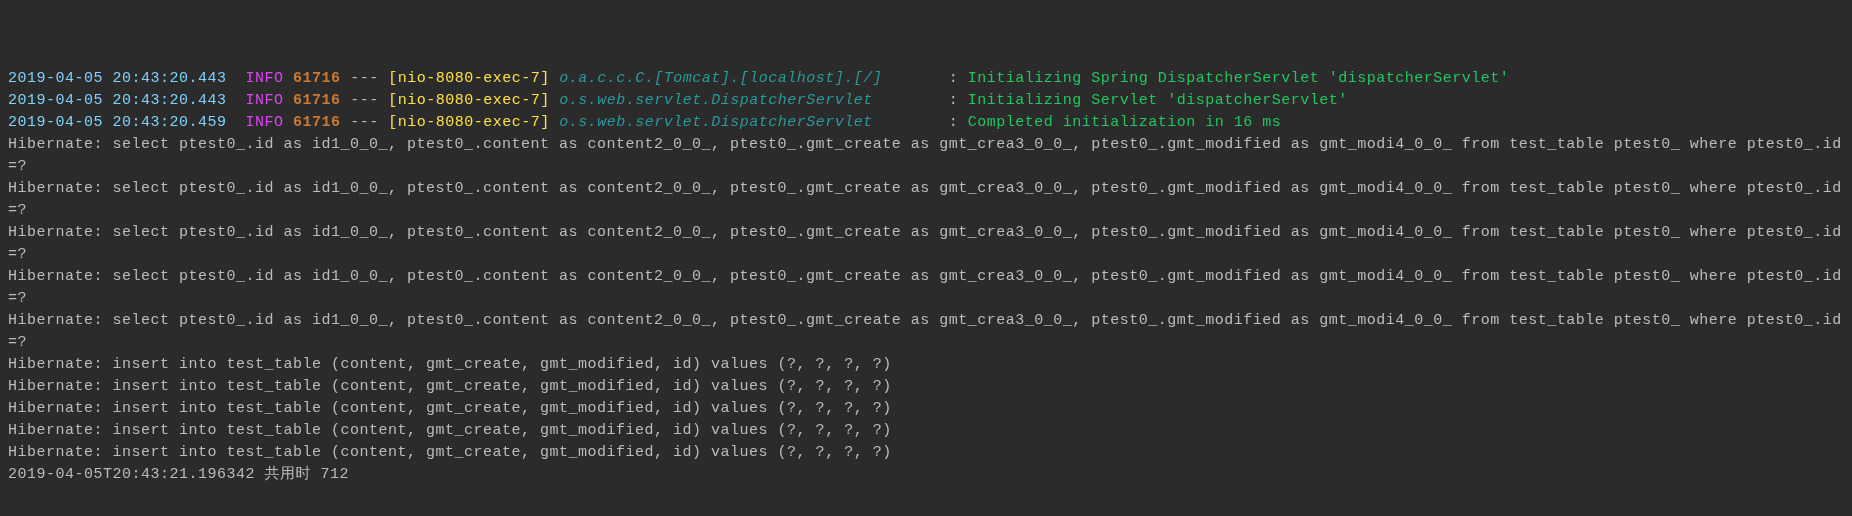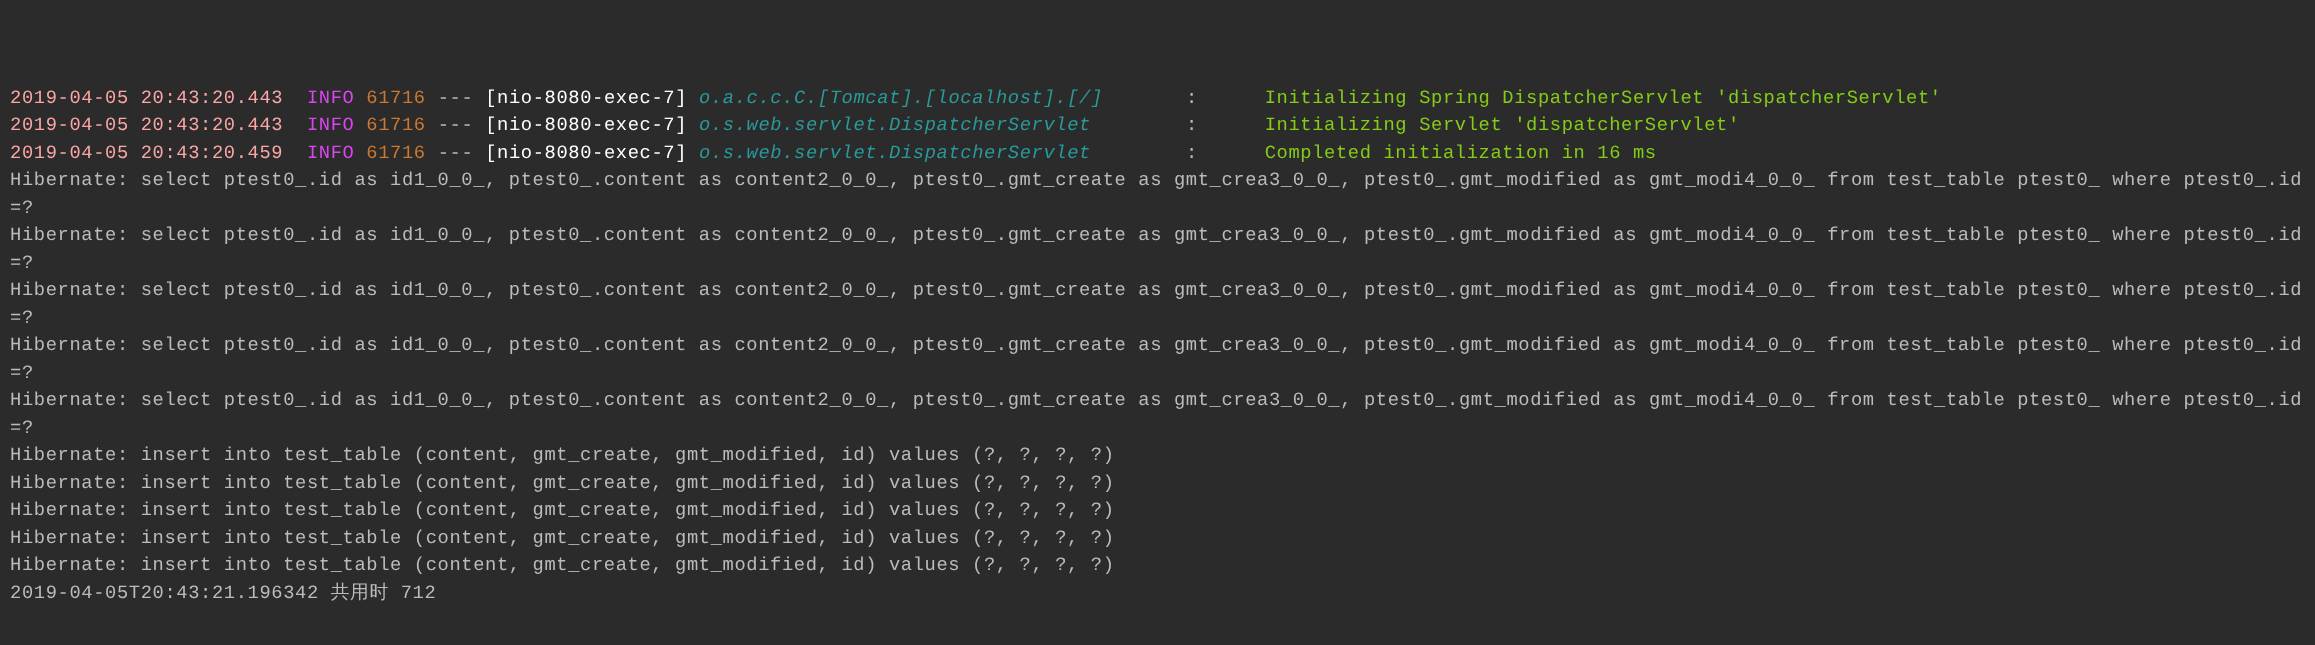"2019-04-05 20:43:20.443" .ts { color: #fca5a5 -> #7dd3fc }
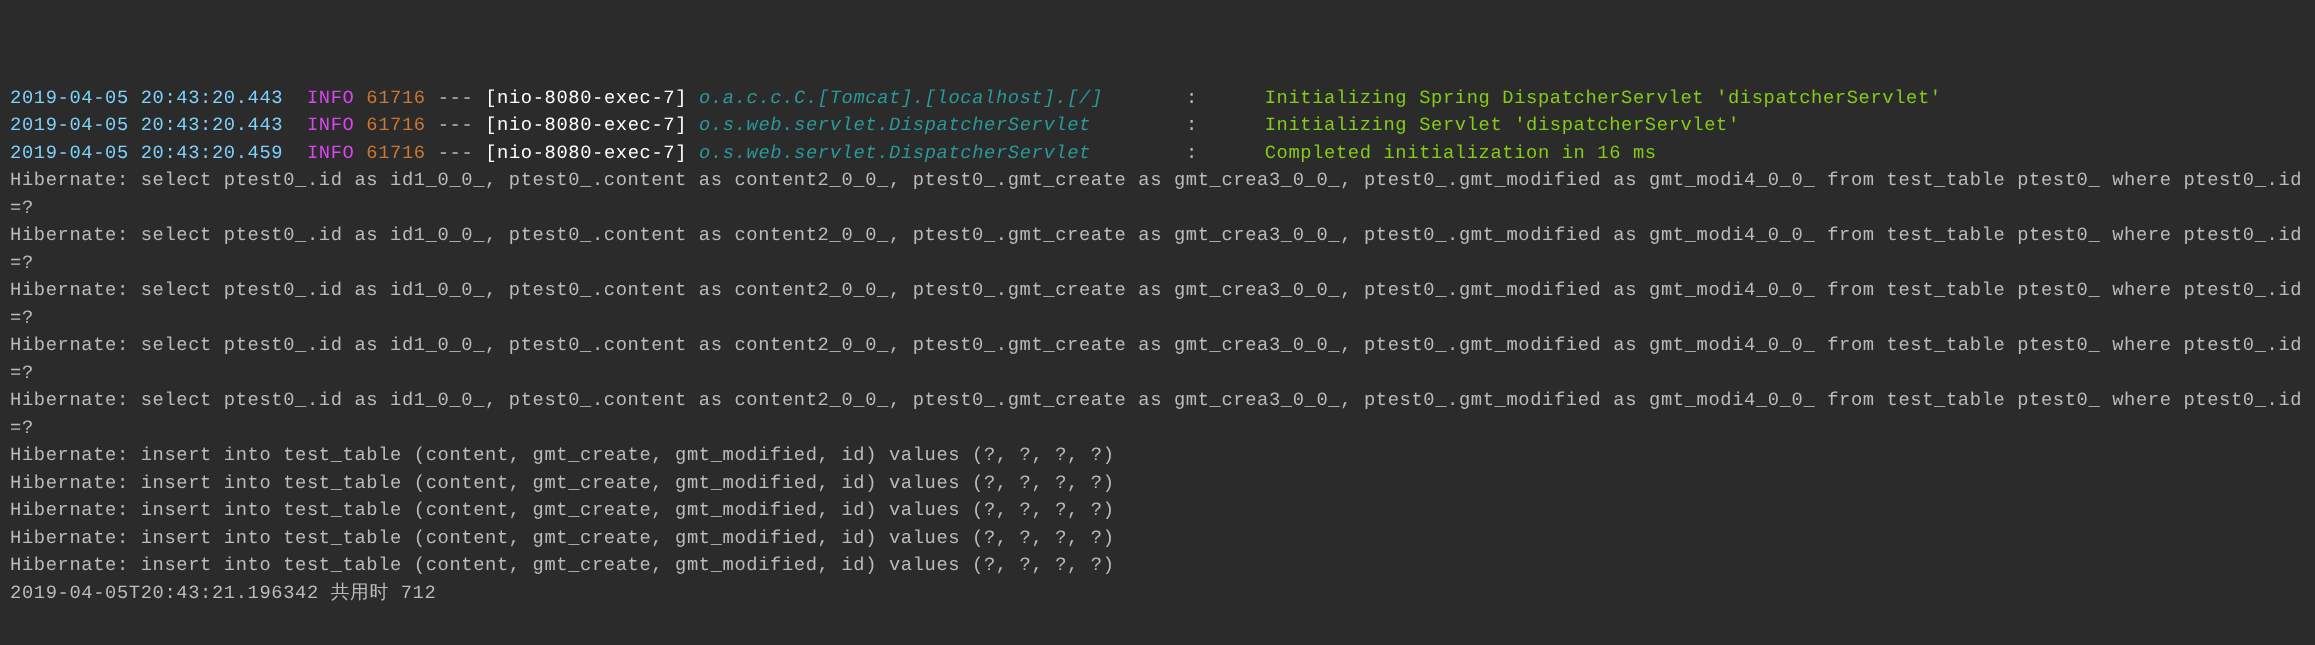"61716" .pid { font-weight: none -> bold }
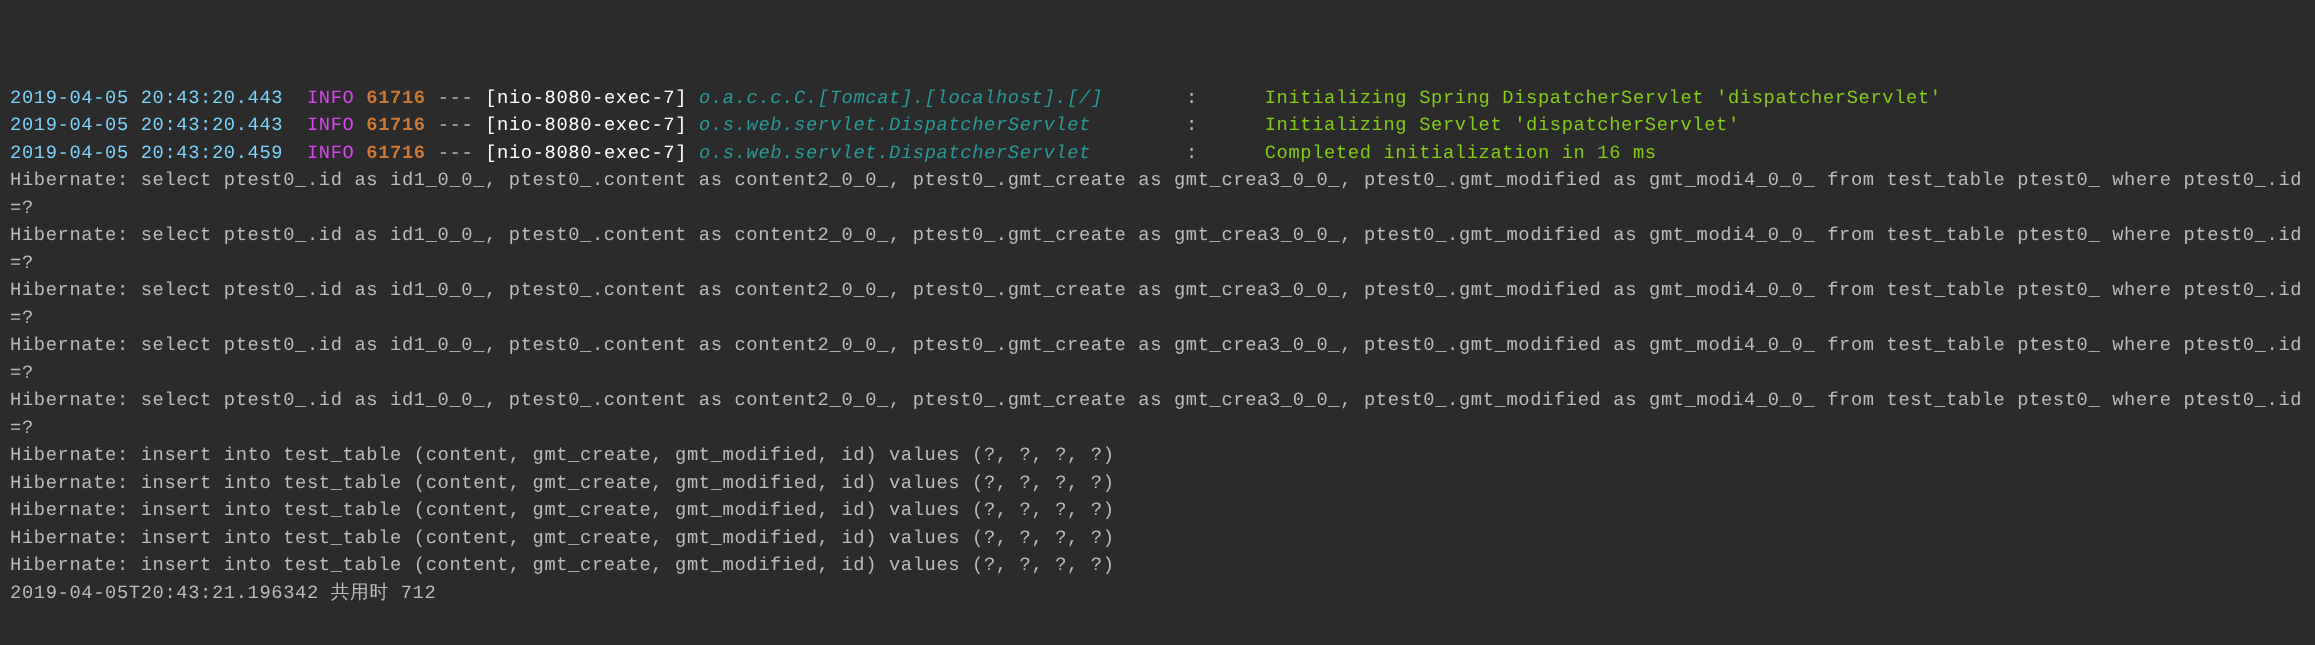"[nio-8080-exec-7]" .thr { color: #ffffff -> #fde047 }
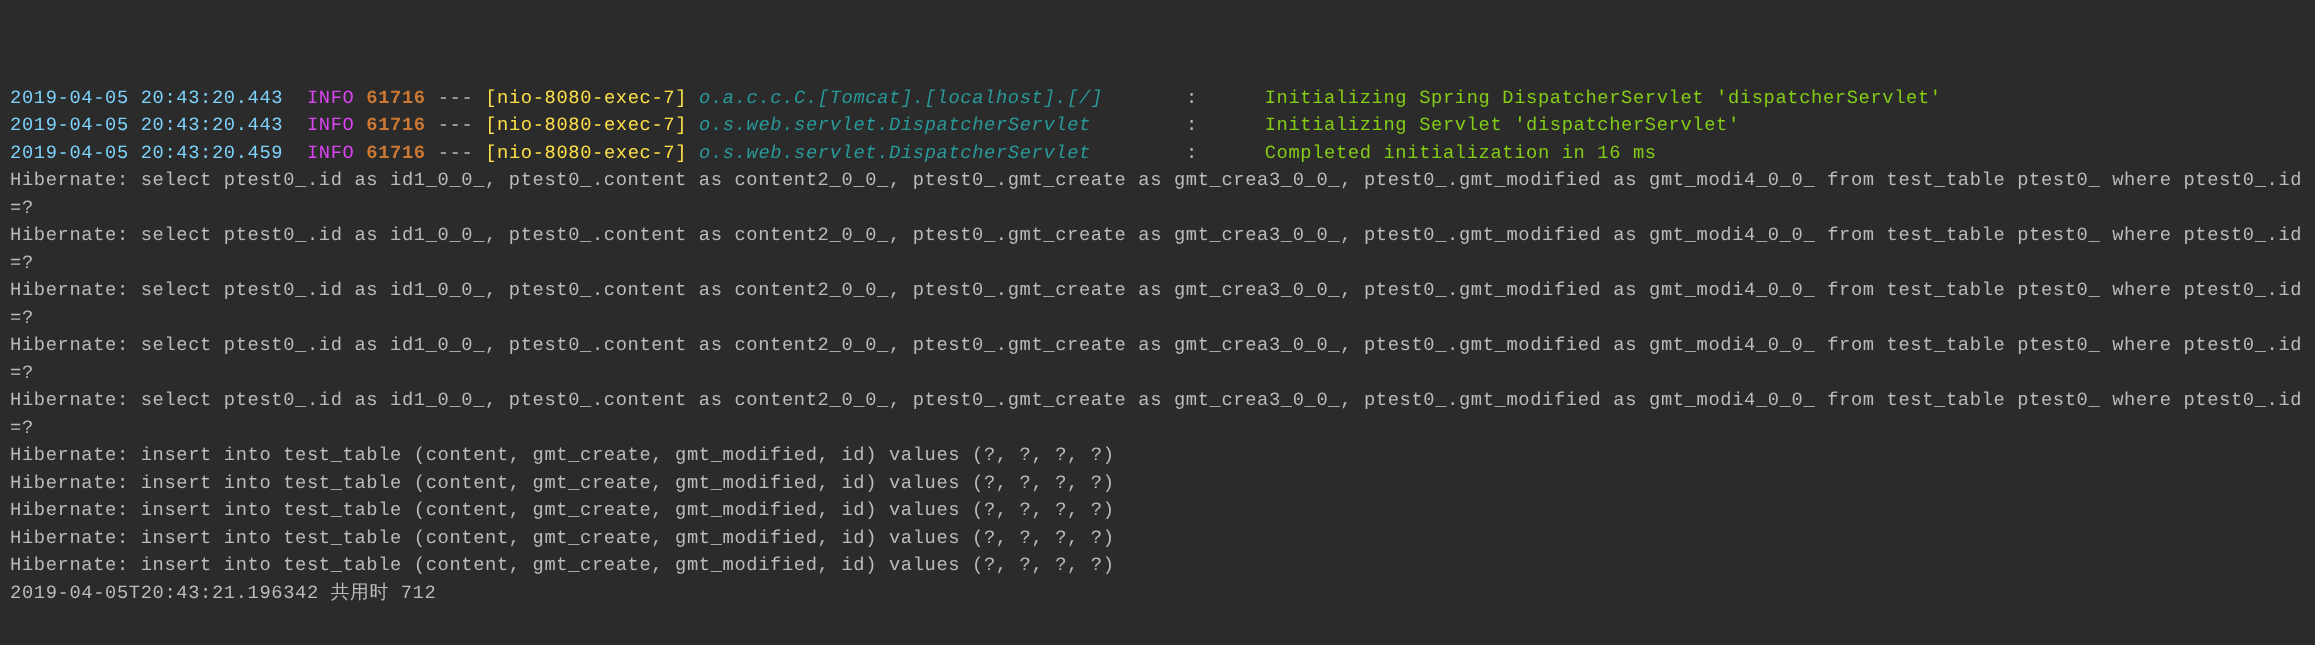"Initializing Spring DispatcherServlet" .msg { color: #84cc16 -> #22c55e; margin-left: 44px -> none }
